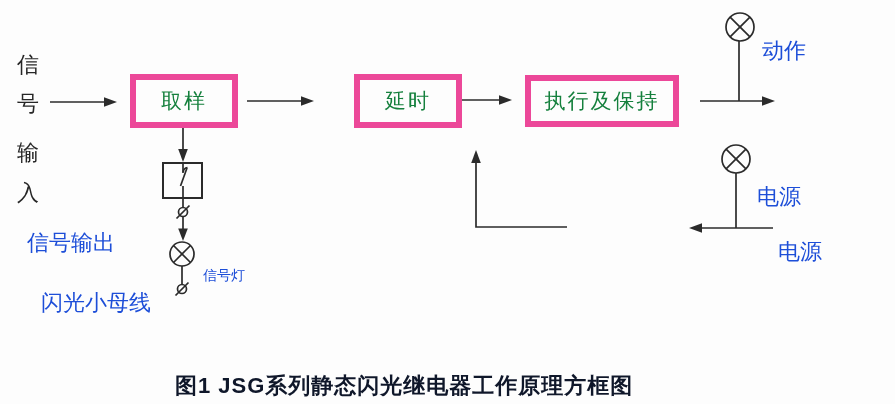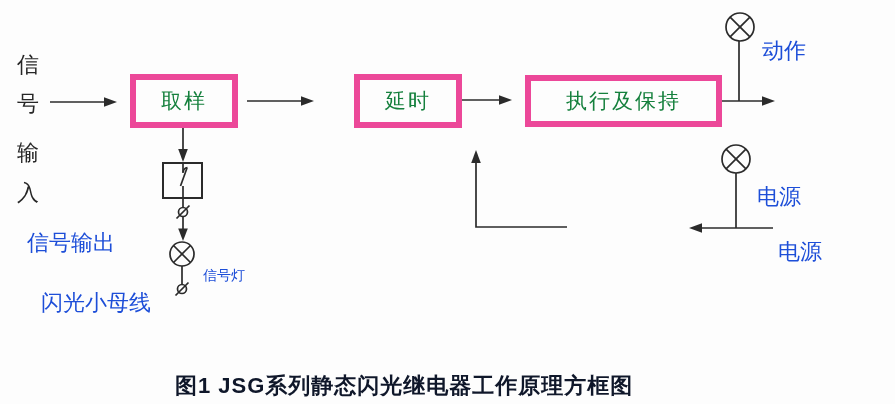"执行及保持" .block-execute { width: 197px -> 154px }
